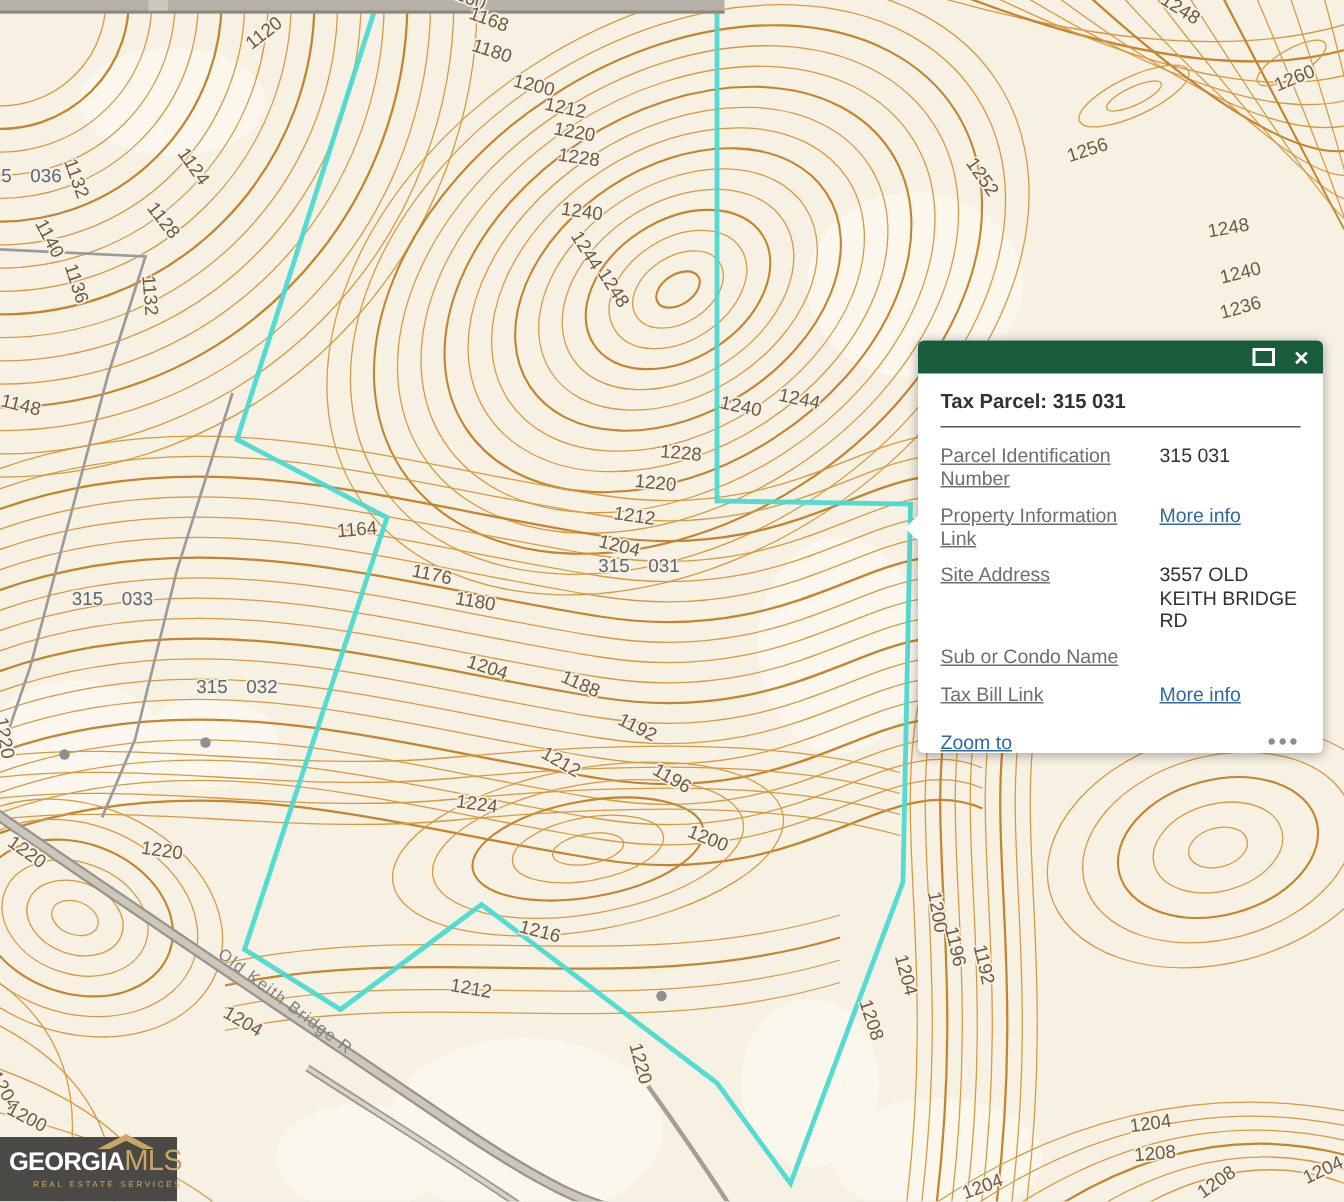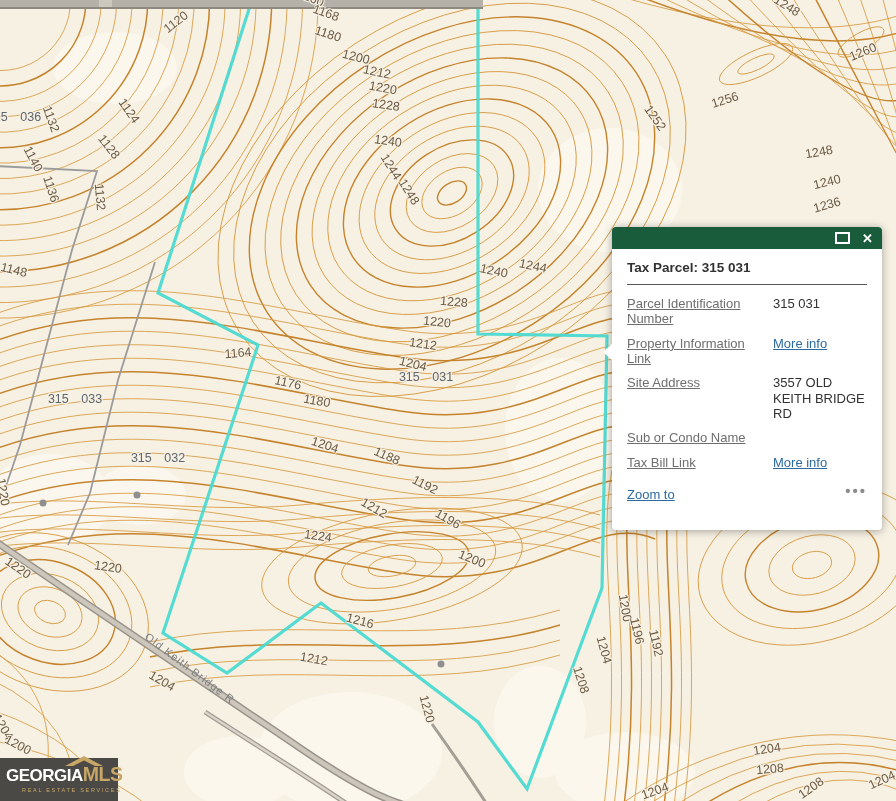"Tax Parcel: 315 031" .popup-body { padding: 11px 15px 28px 15px -> 11px 15px 0 15px }
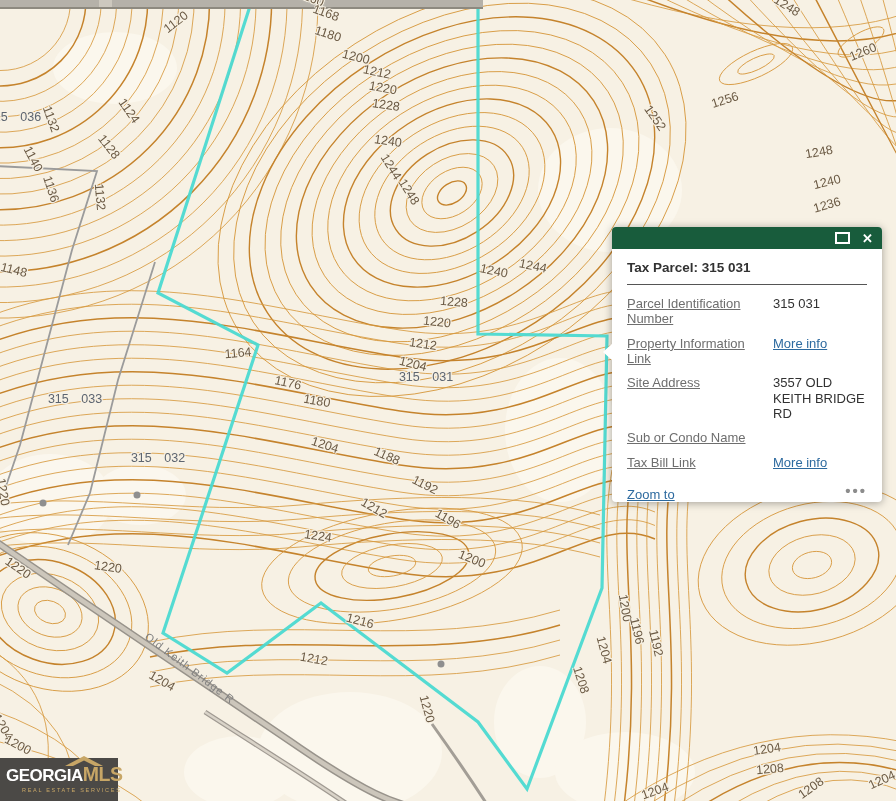"Zoom to" .popup-footer { align-items: flex-start -> center }
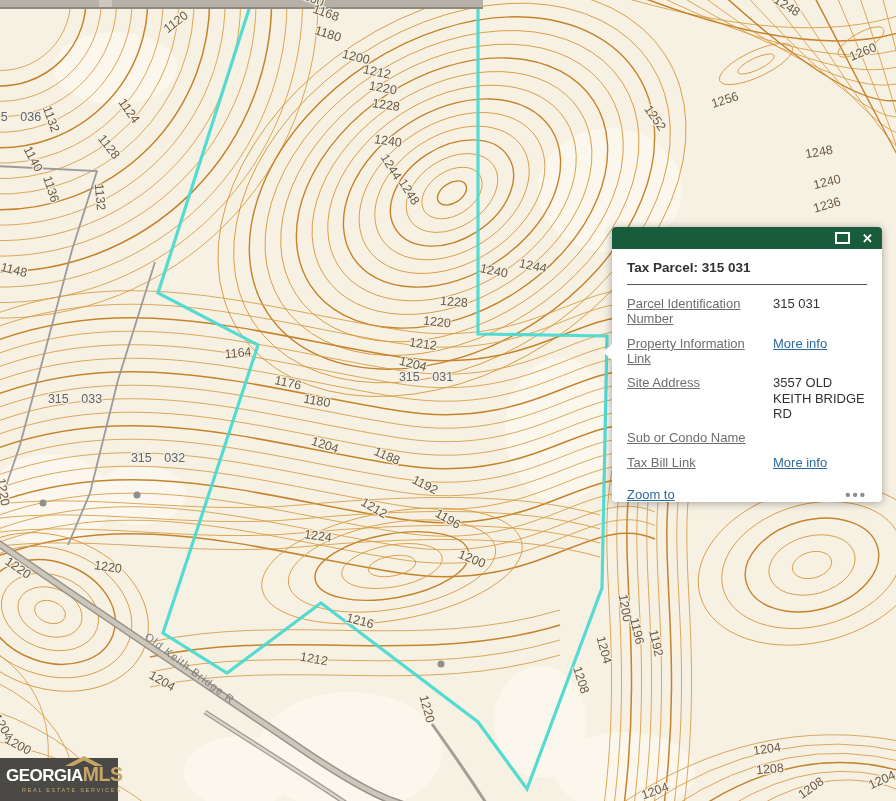"MLS" .logo-mls { font-weight: bold -> normal }
